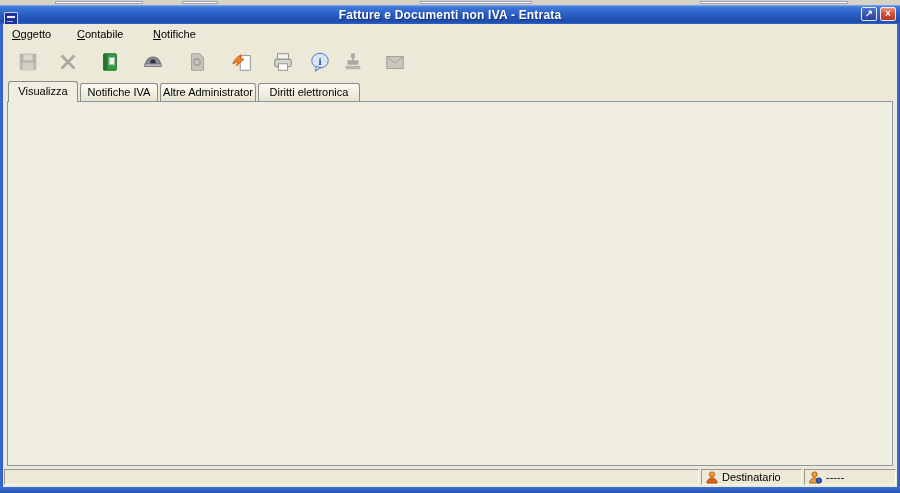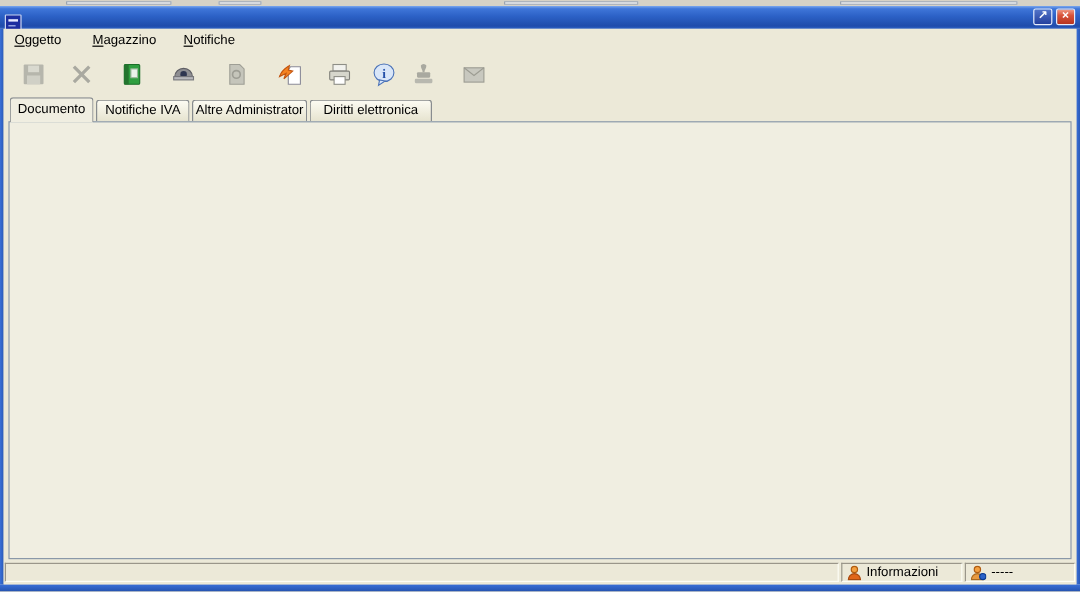"Fatture e Documenti non IVA" div.title-text { html: none -> <div>Fatture e Documenti non IVA - Entrata</div> }
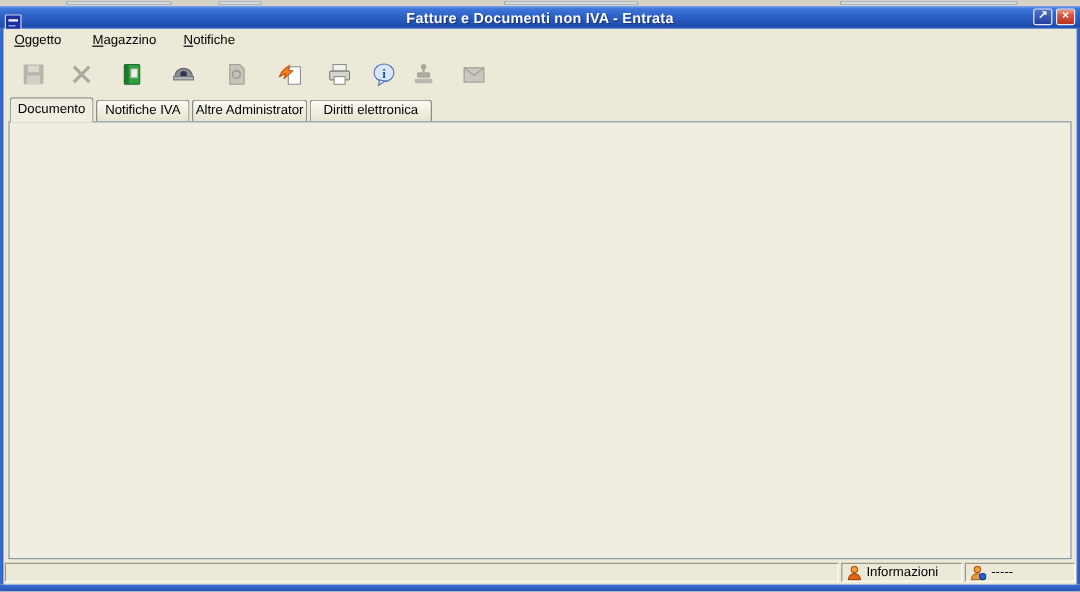"Magazzino" div.abs { text: Magazzino -> Contabile }
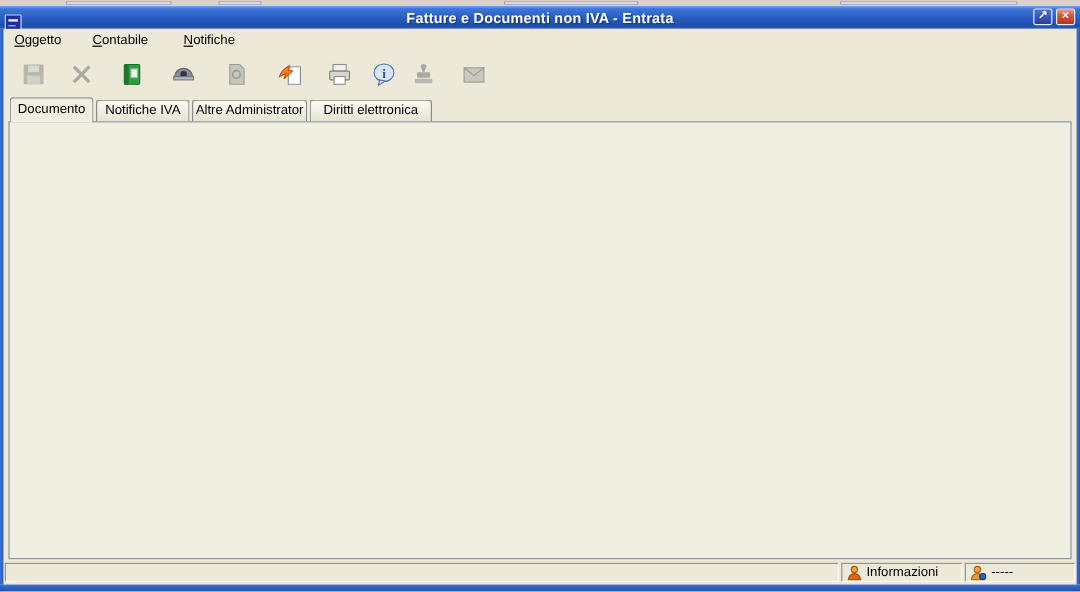"Documento" div.abs { text: Documento -> Visualizza }
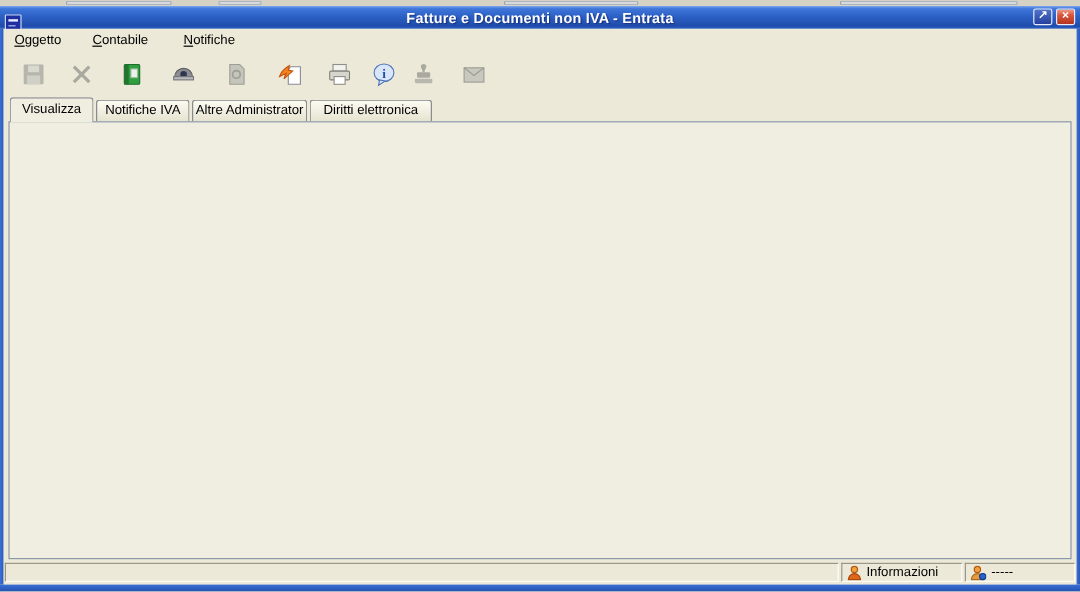"Informazioni" span { text: Informazioni -> Destinatario }
